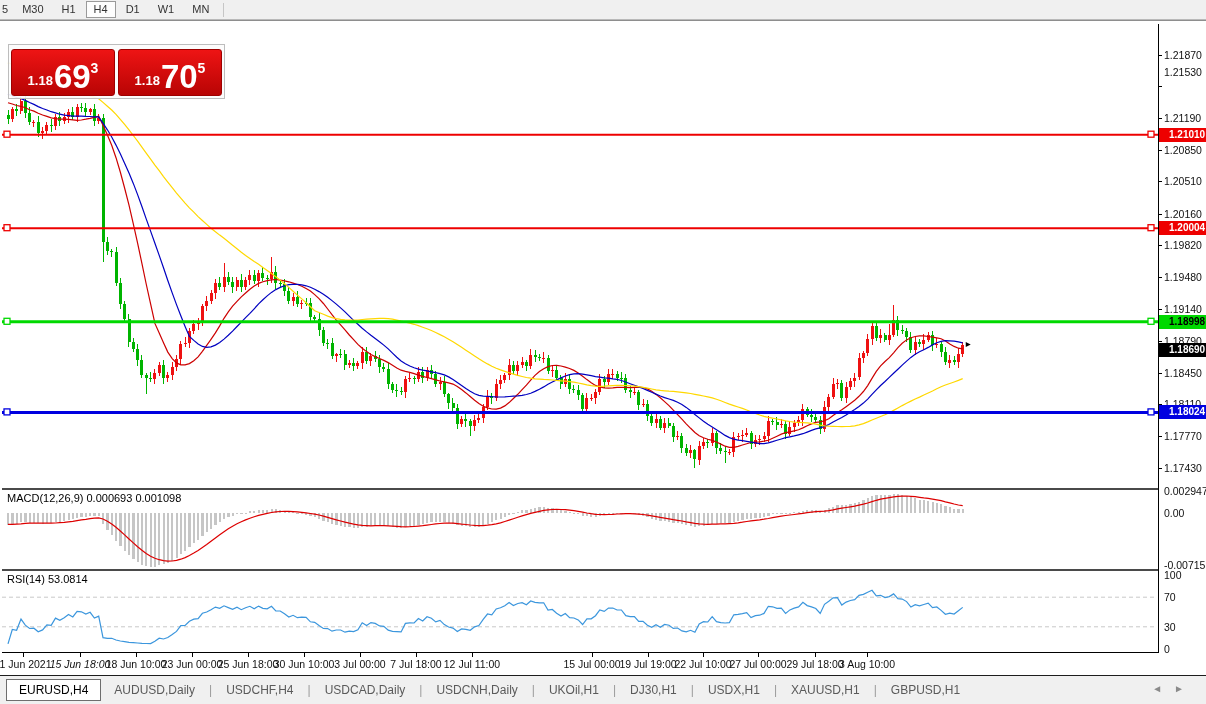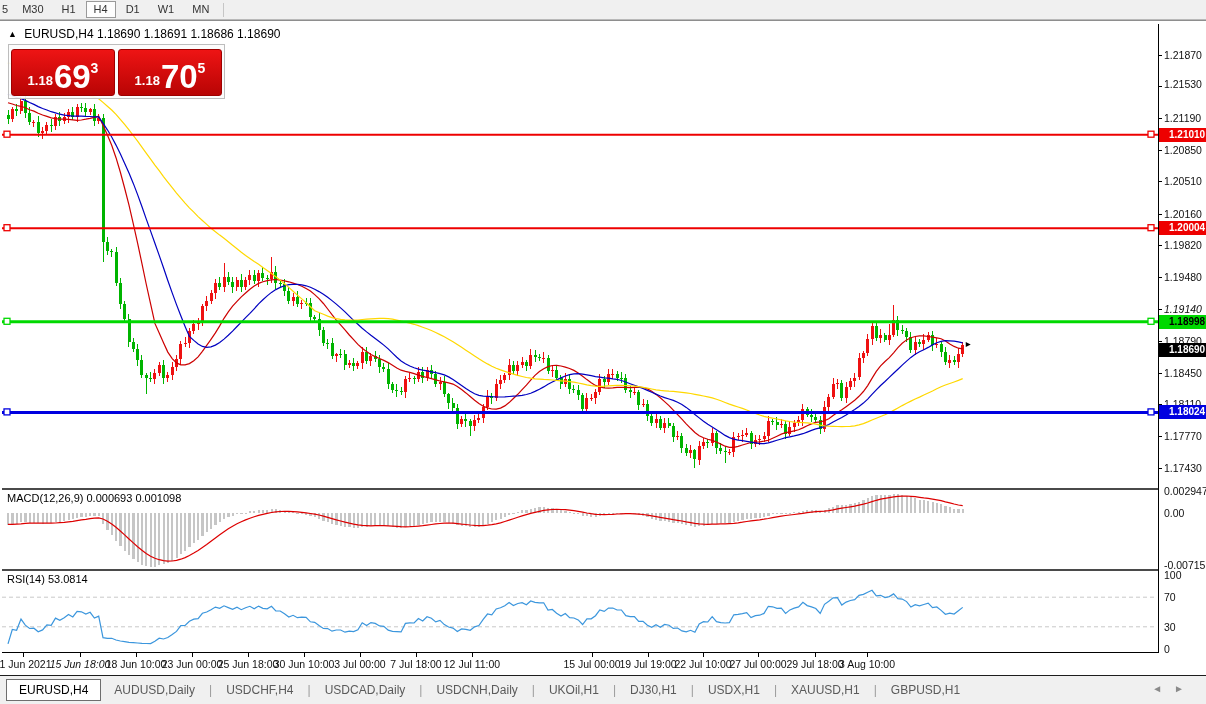"▲ EURUSD,H4 1.18690 1.18691 1.18686" div.chart-title { html: <div> <span>▲</span> <span>EURUSD,H4</span> <span> </span> <span>1.18690 1.18691 1.18686 1.18690</span> </div> -> none }
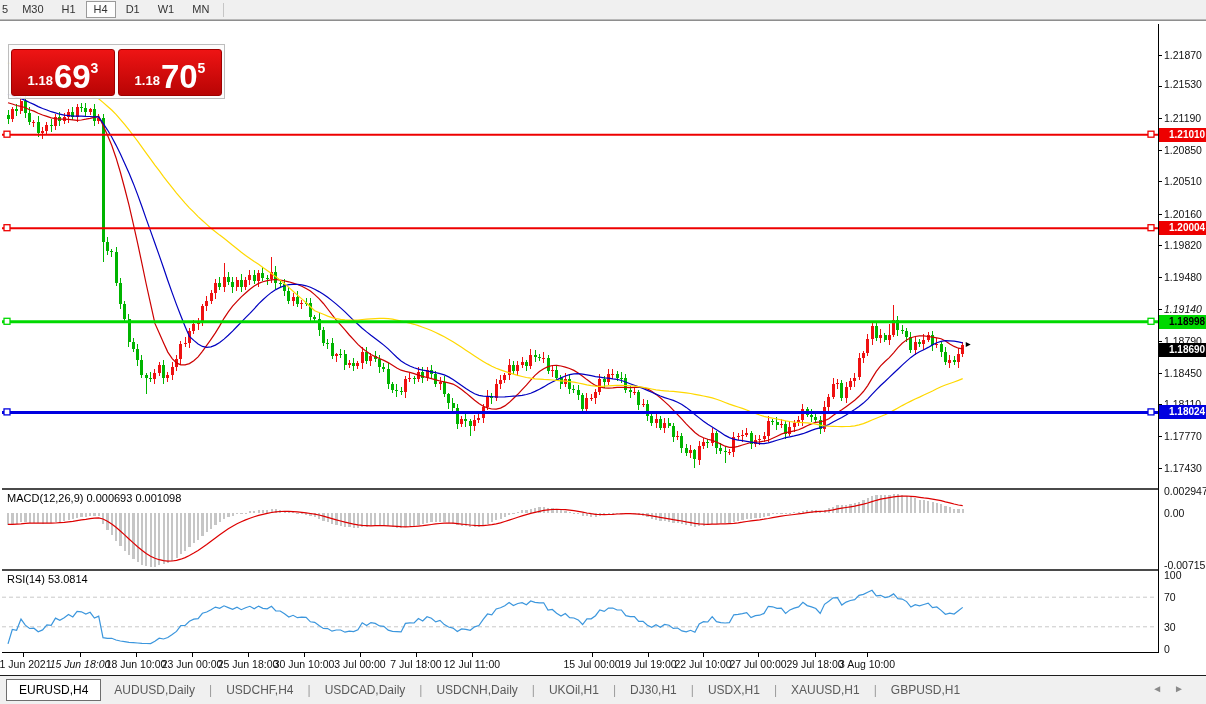"1.21530" div.p-label { top: 57px -> 45px }
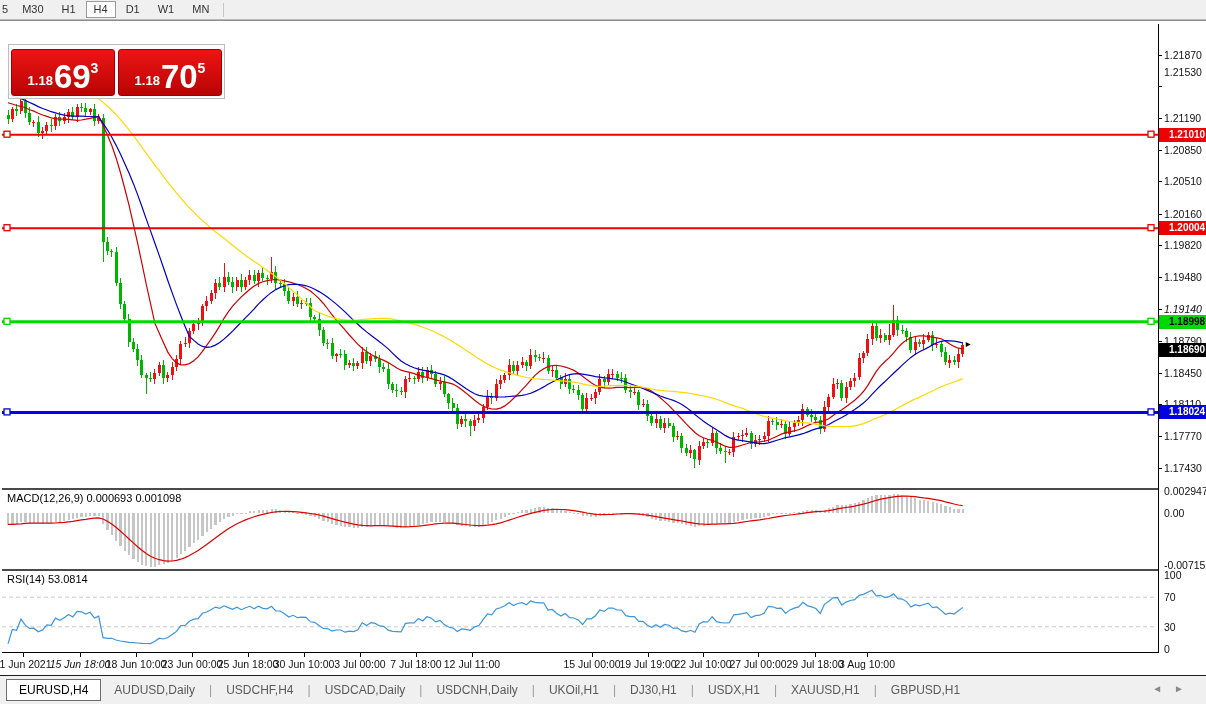"1.19140" div.p-label { font-style: italic -> none }
